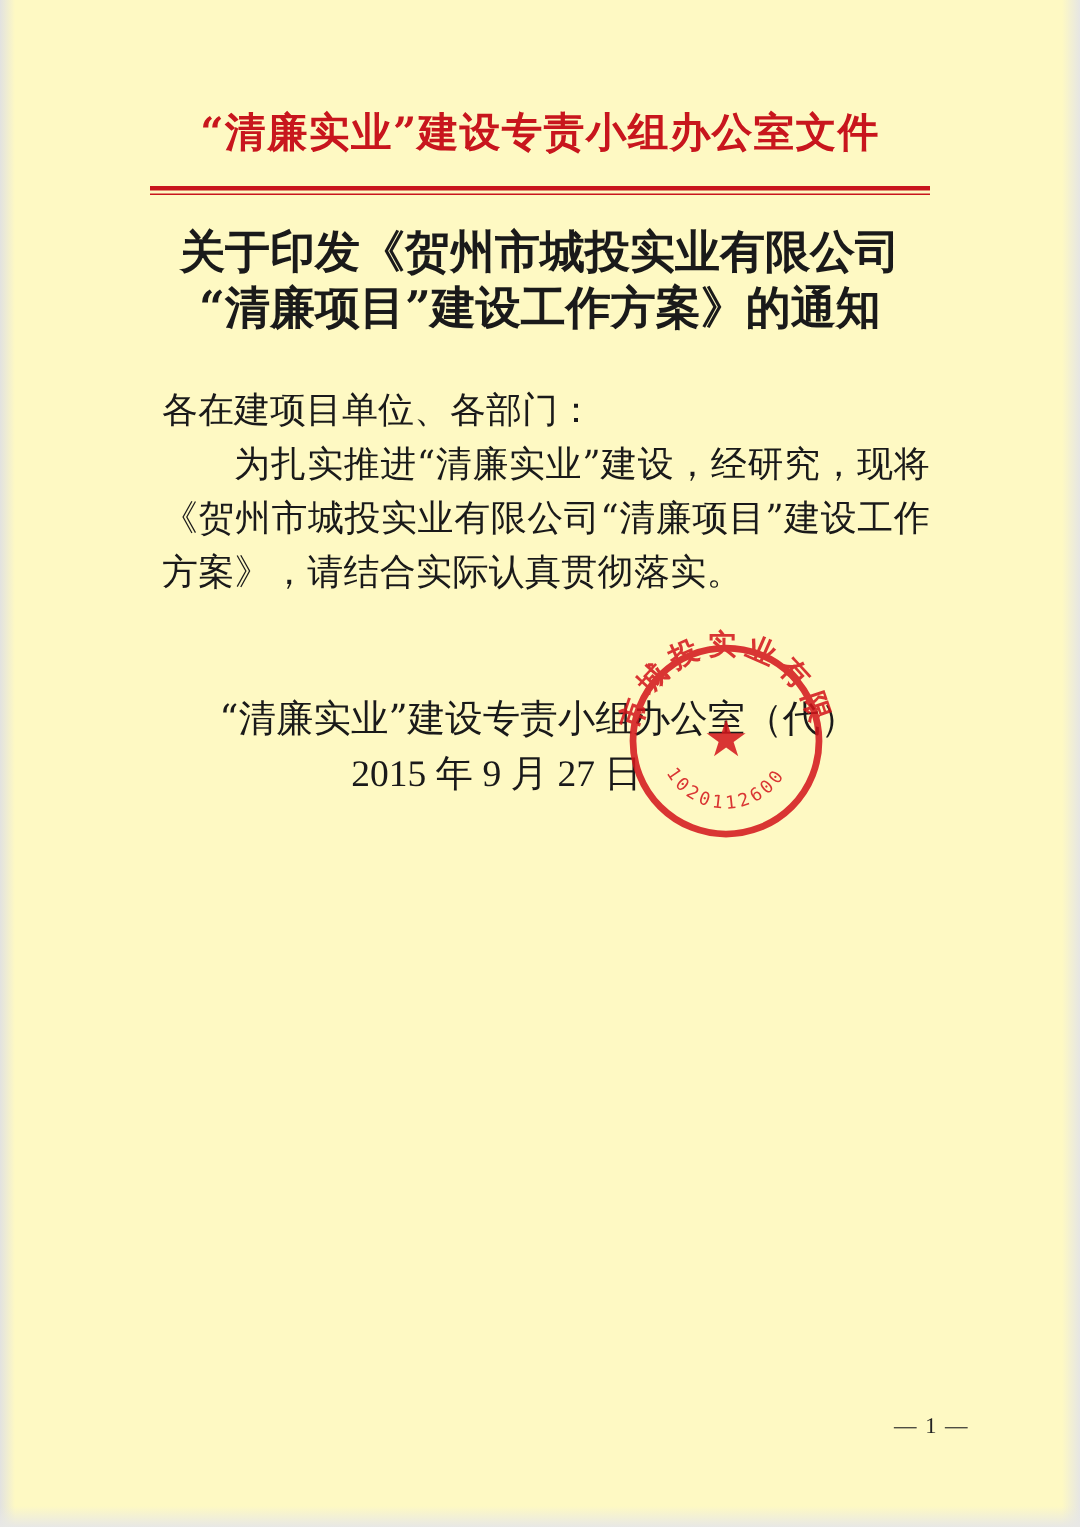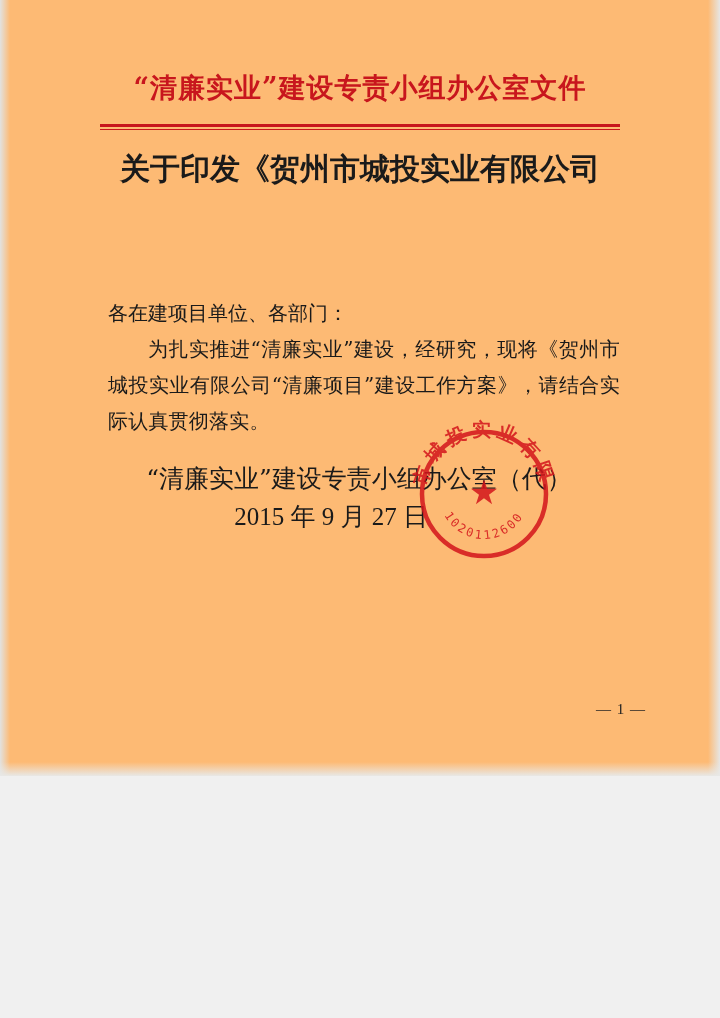"“清廉实业”建设专责小组办公室文件" .page { background: #fdba74 -> #fef9c3; height: 776px -> 1018px }
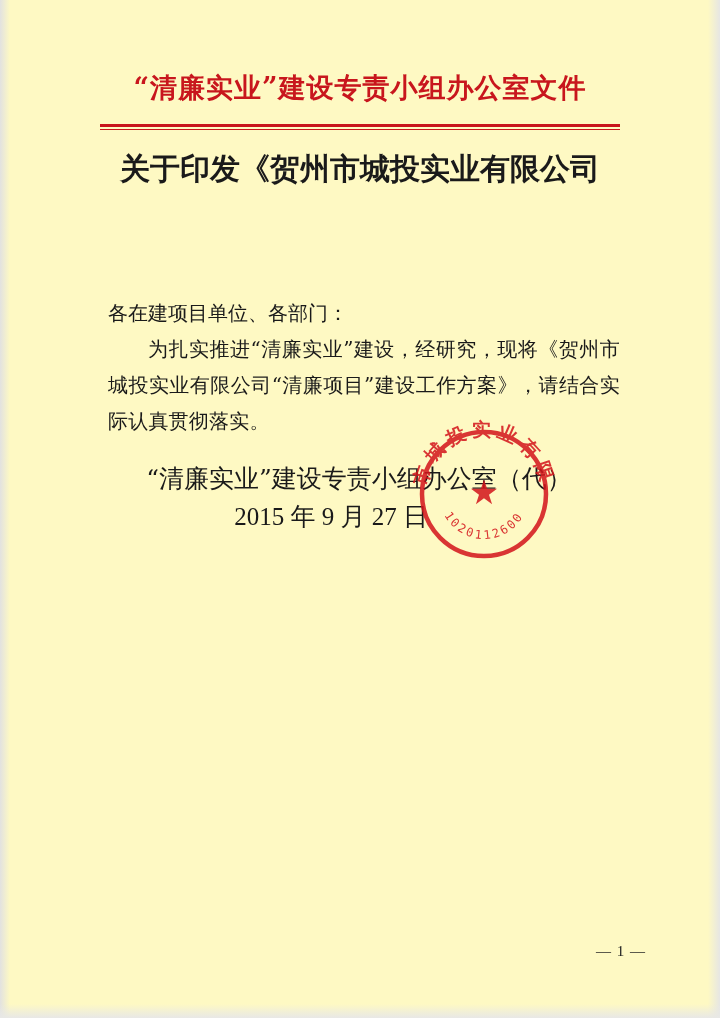"“清廉项目”建设工作方案》的通知" span.line { html: none -> <span>“清廉项目”建设工作方案》的通知</span> }
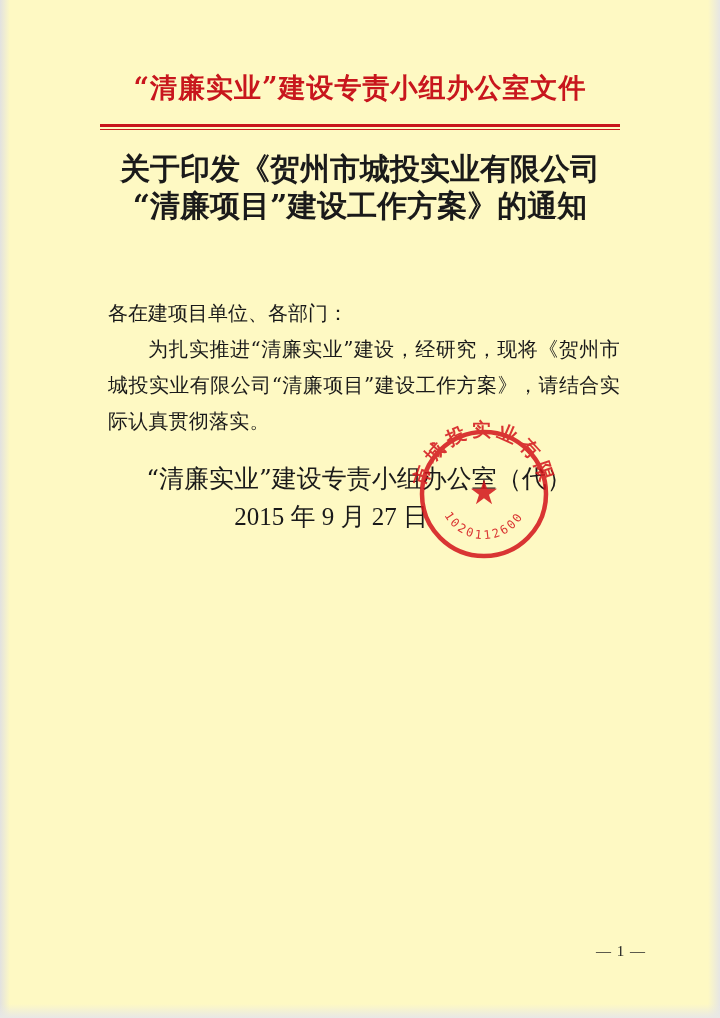"各在建项目单位、各部门：" .body-block { font-size: 20px -> 24px; margin-top: 40px -> none }
